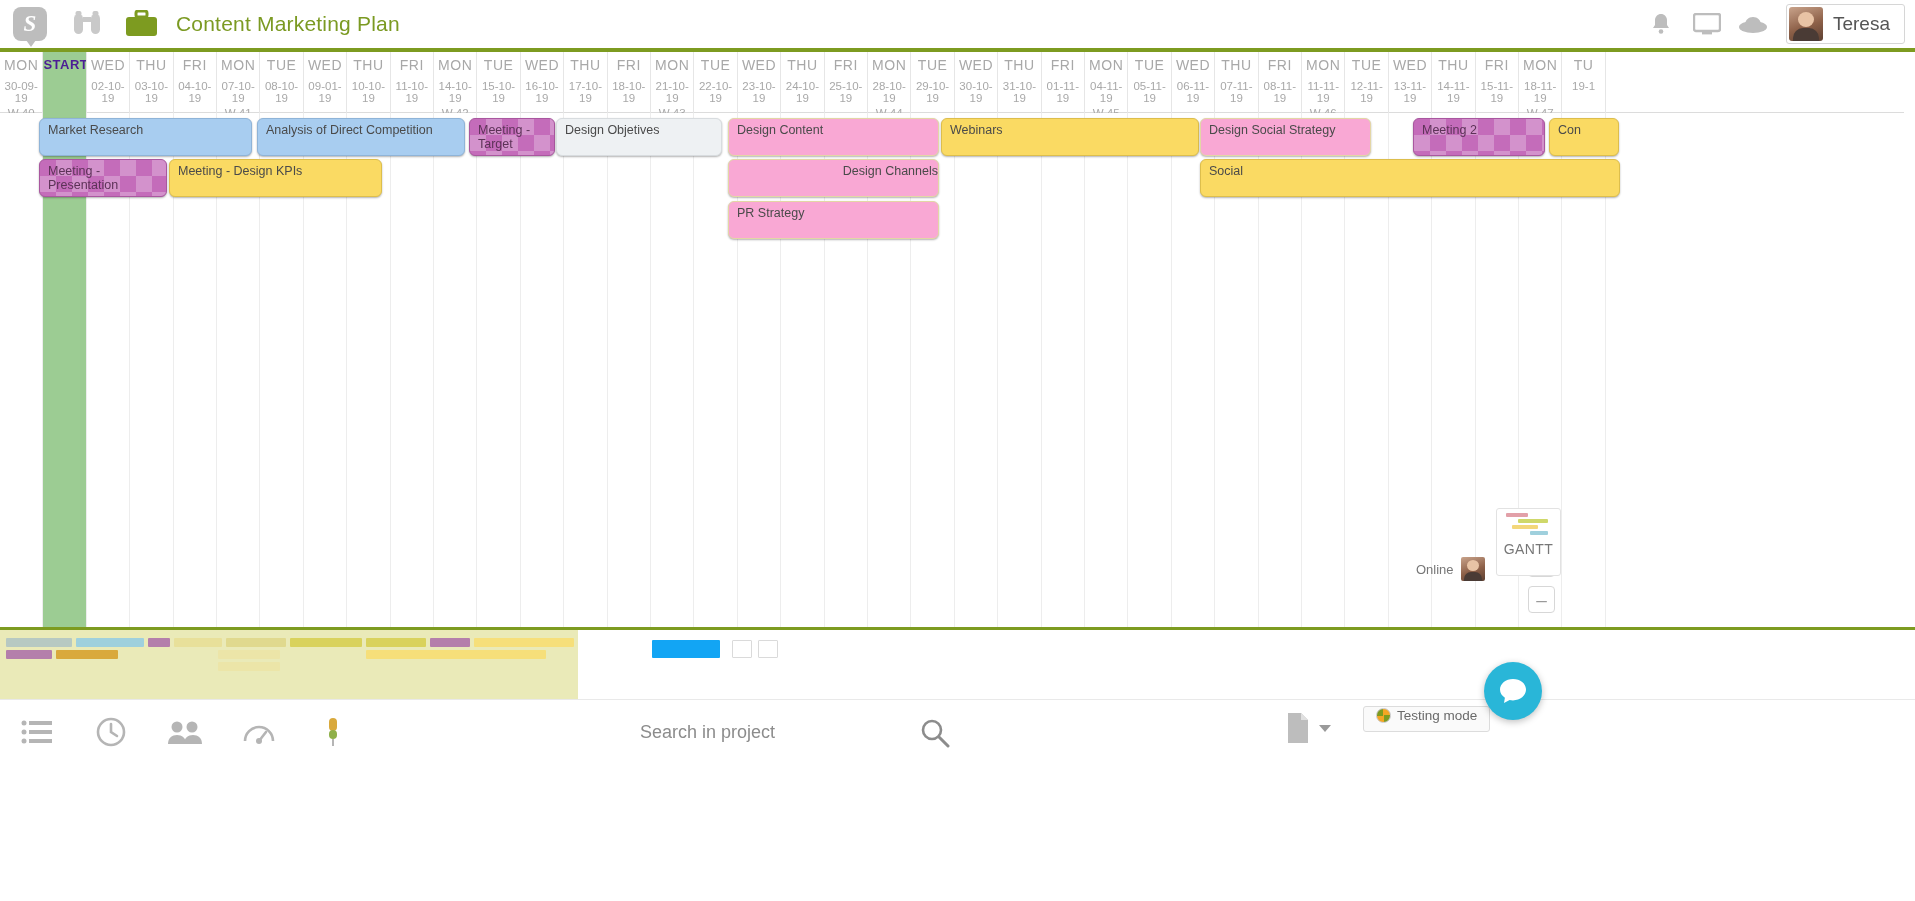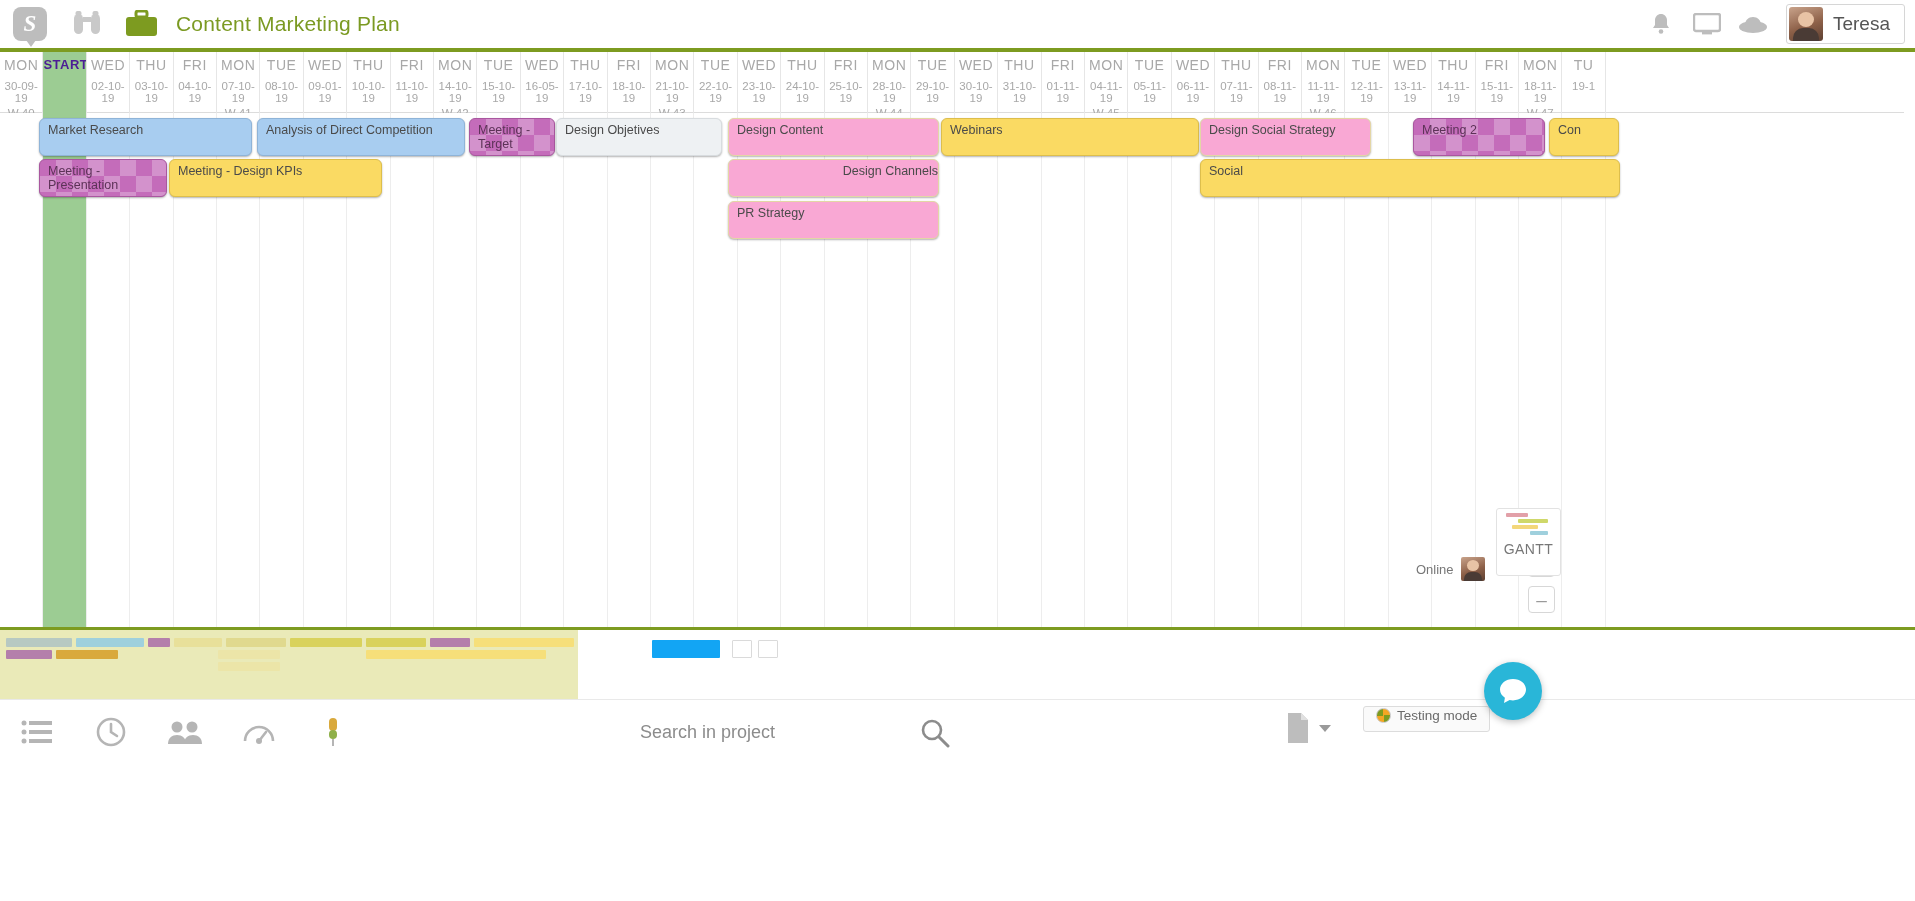"16-05-19" div.dt { text: 16-05-19 -> 16-10-19 }
